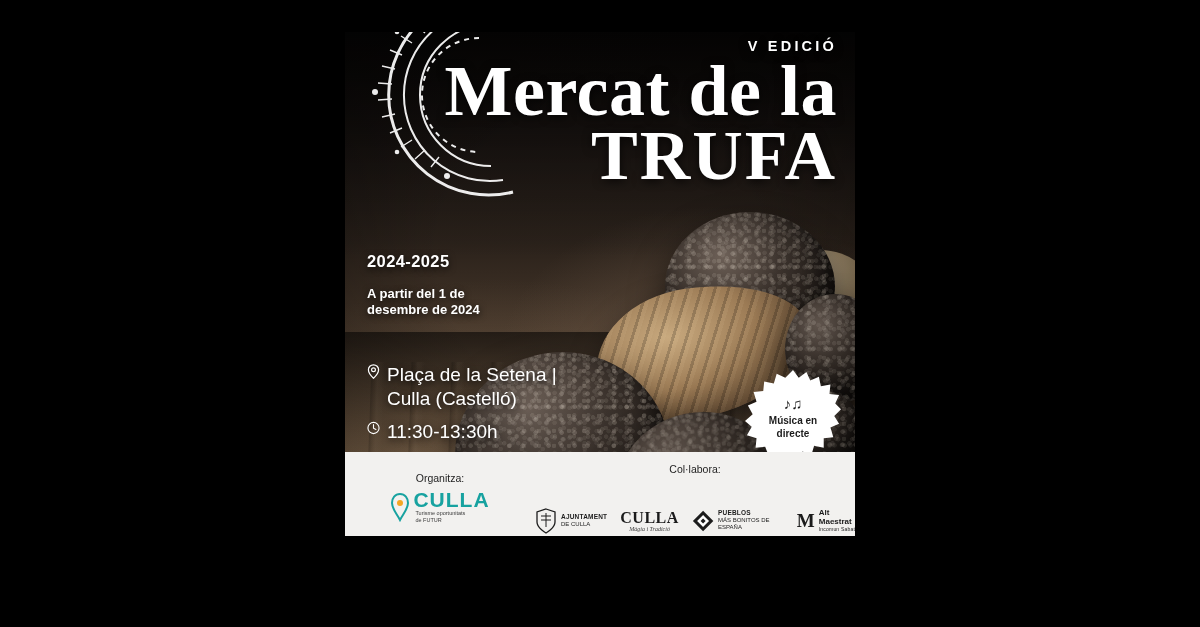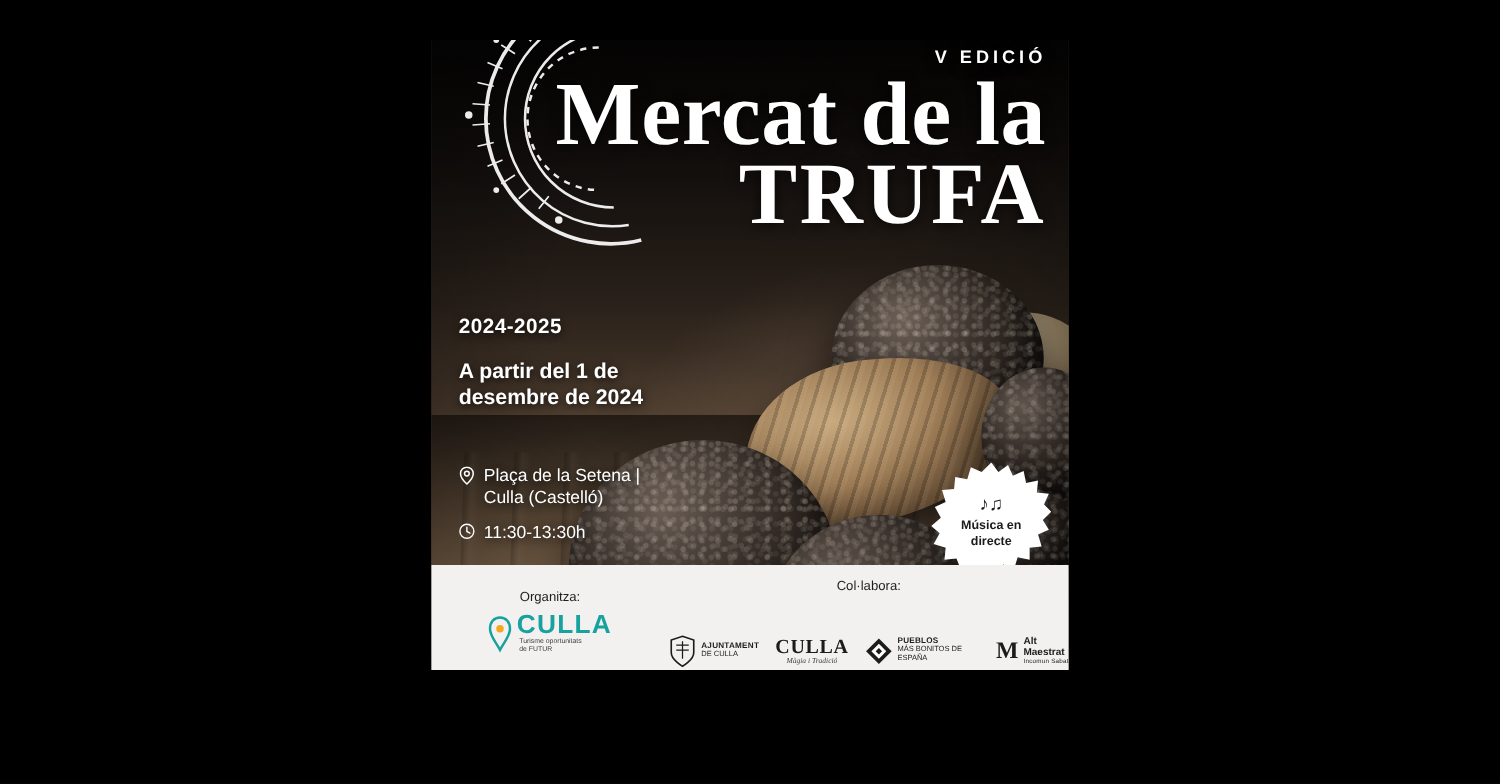"A partir del 1 de" .info-sub { font-size: 17px -> 13px }
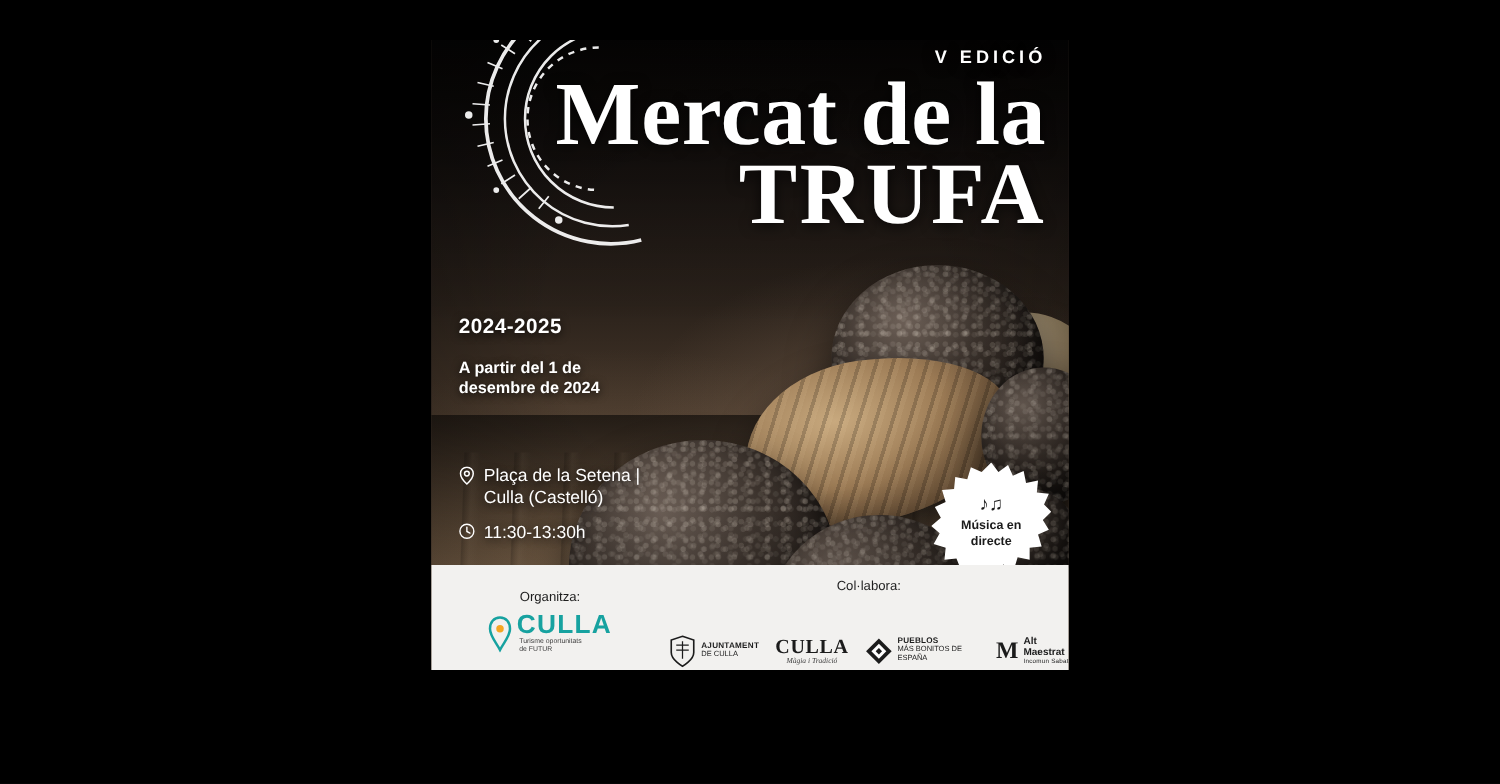"Plaça de la Setena |" .venue { bottom: 92px -> 82px; font-size: 14px -> 19px }
